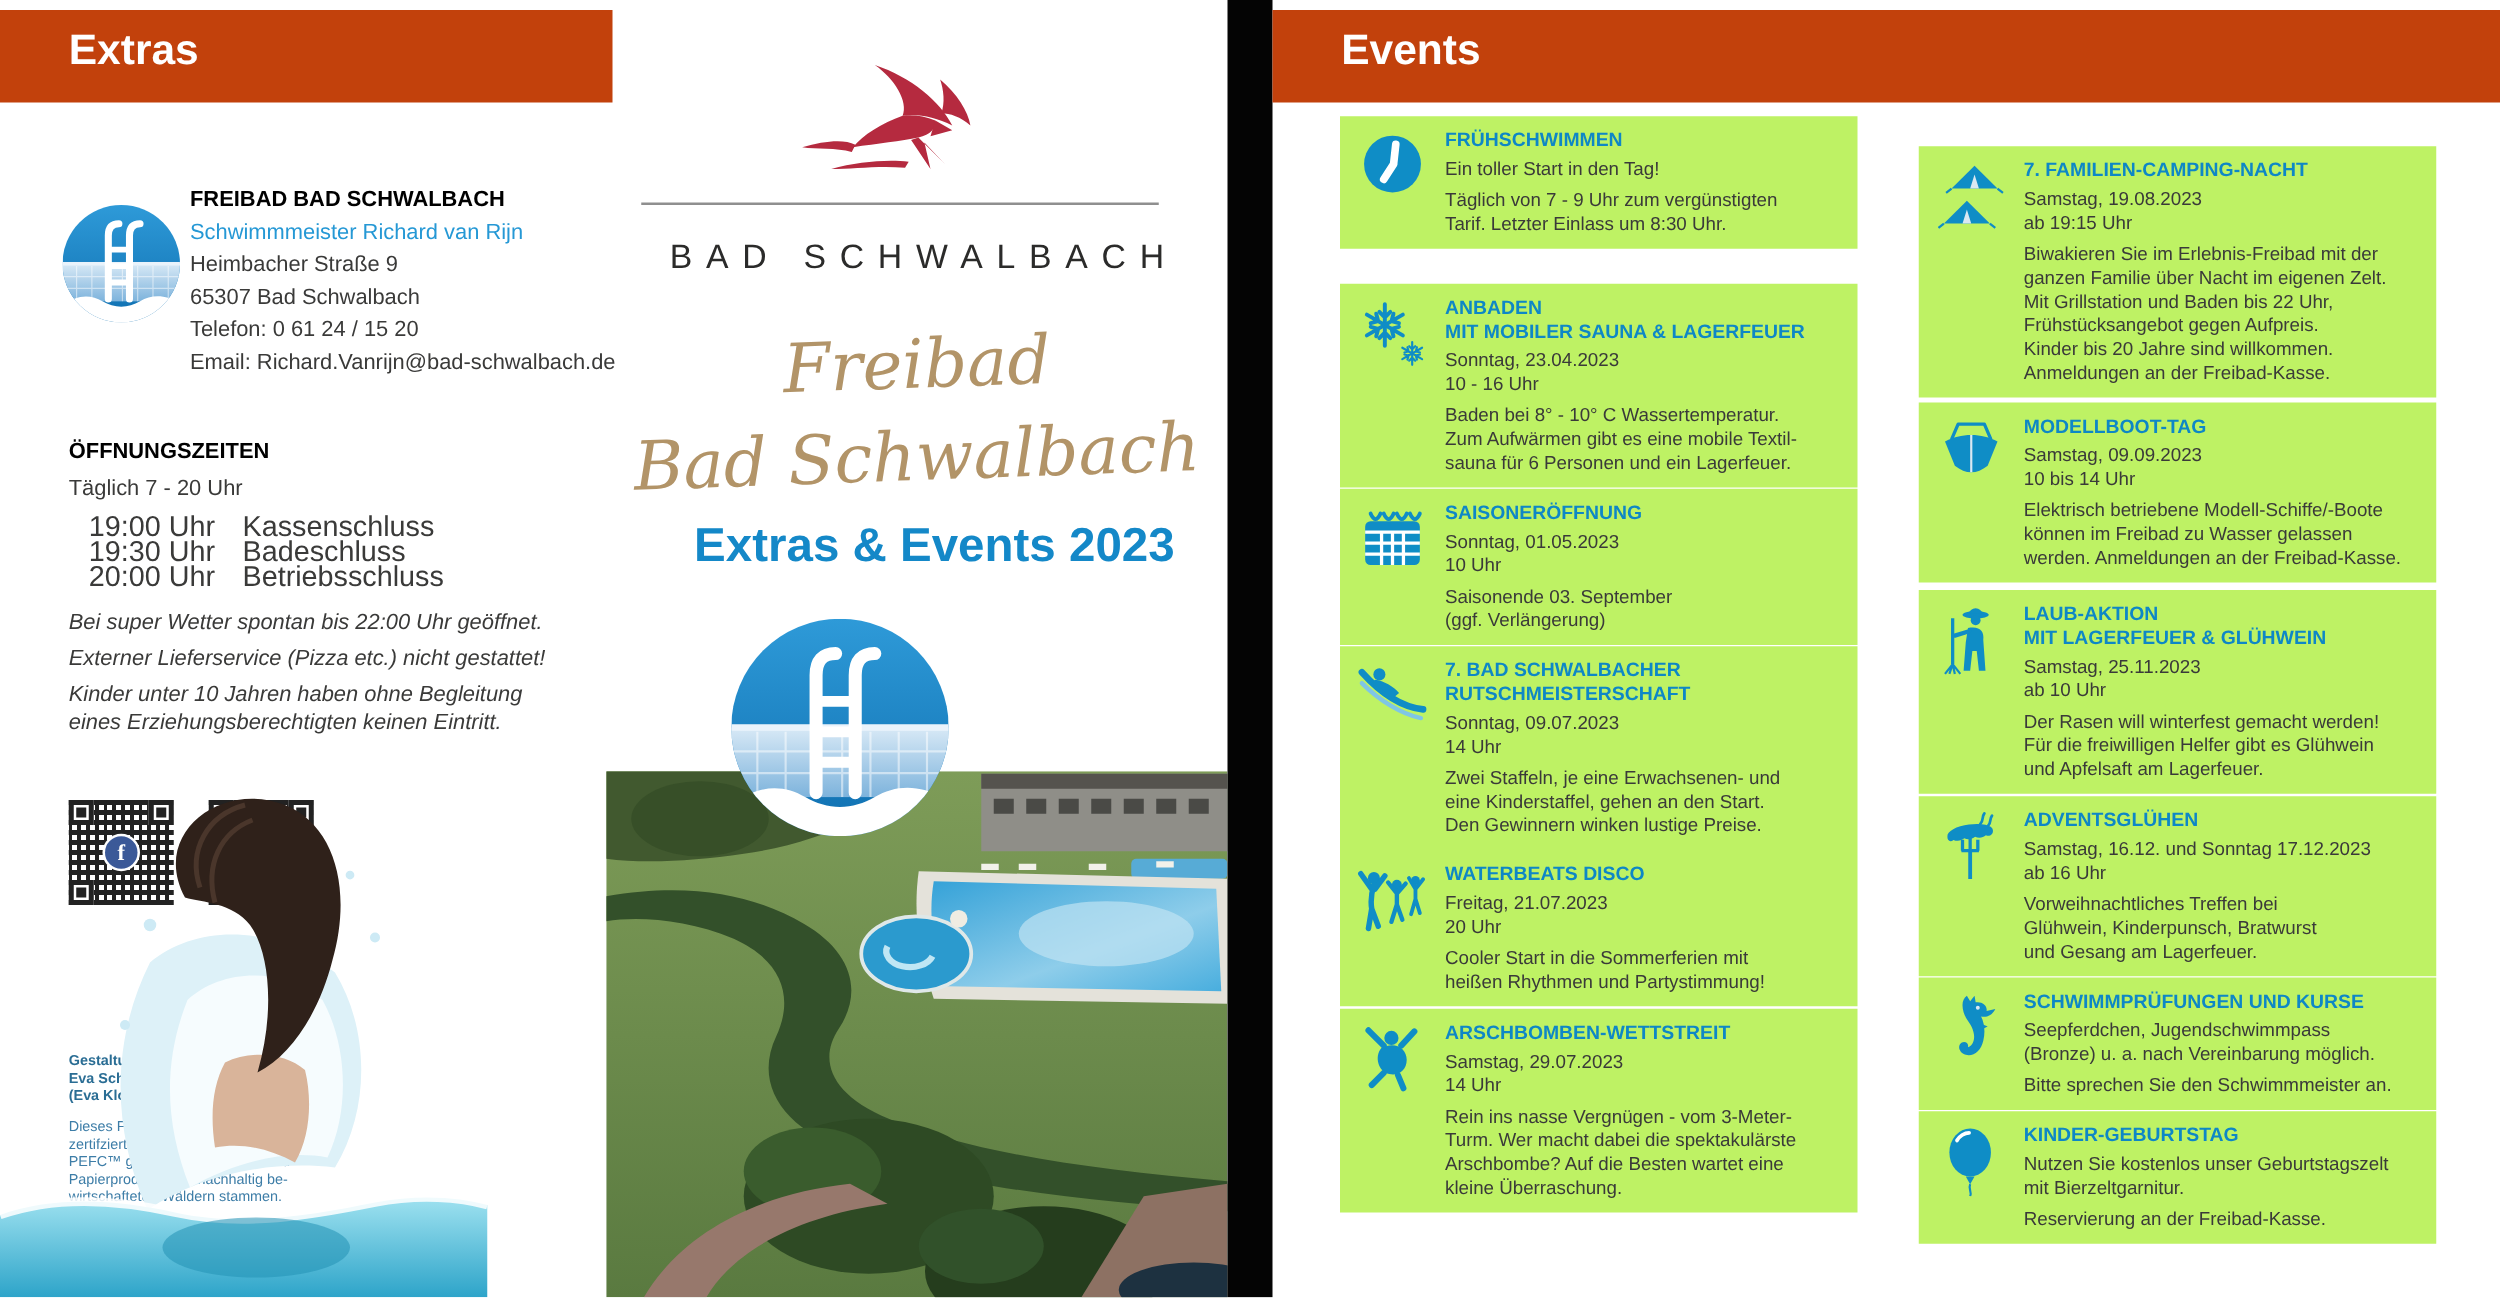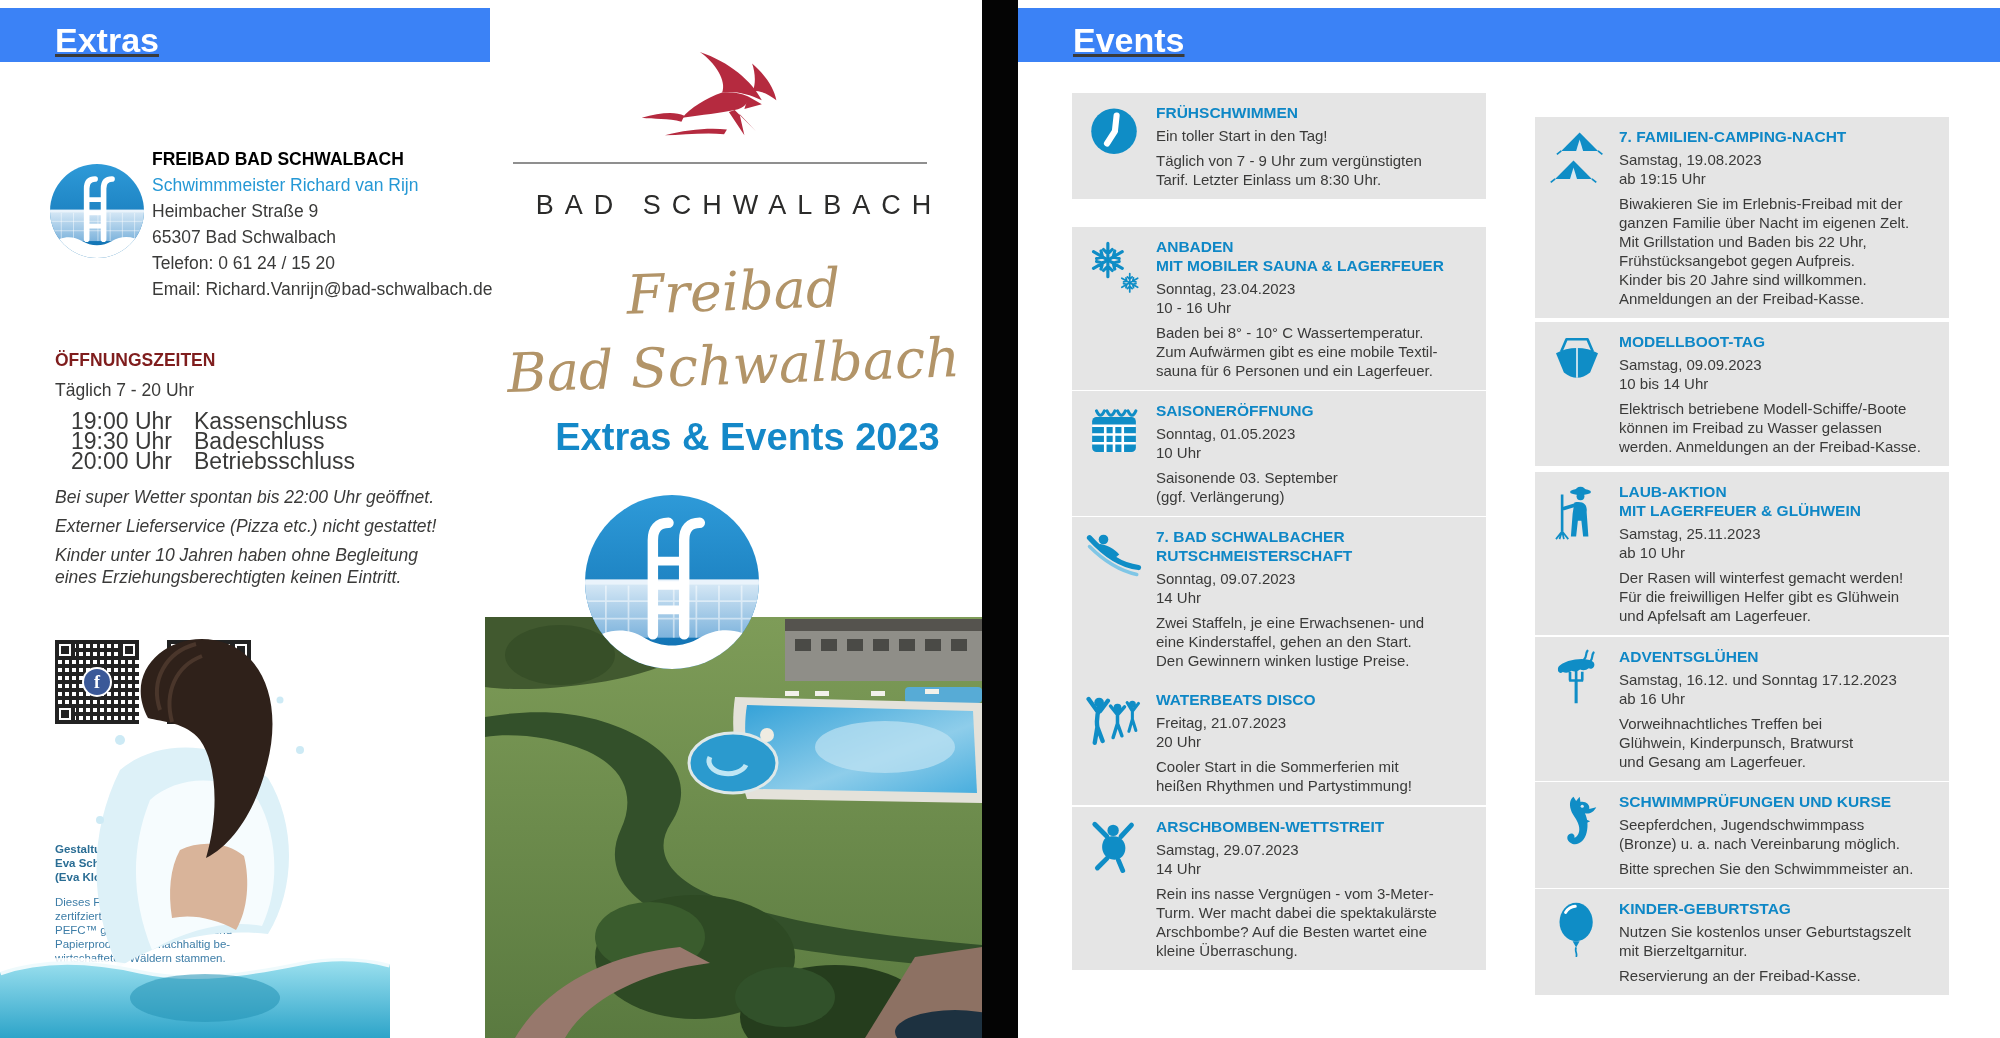"Extras" .tanbar { background: #3b82f6 -> #c2410c; height: 54px -> 74px; text-decoration: underline -> none }
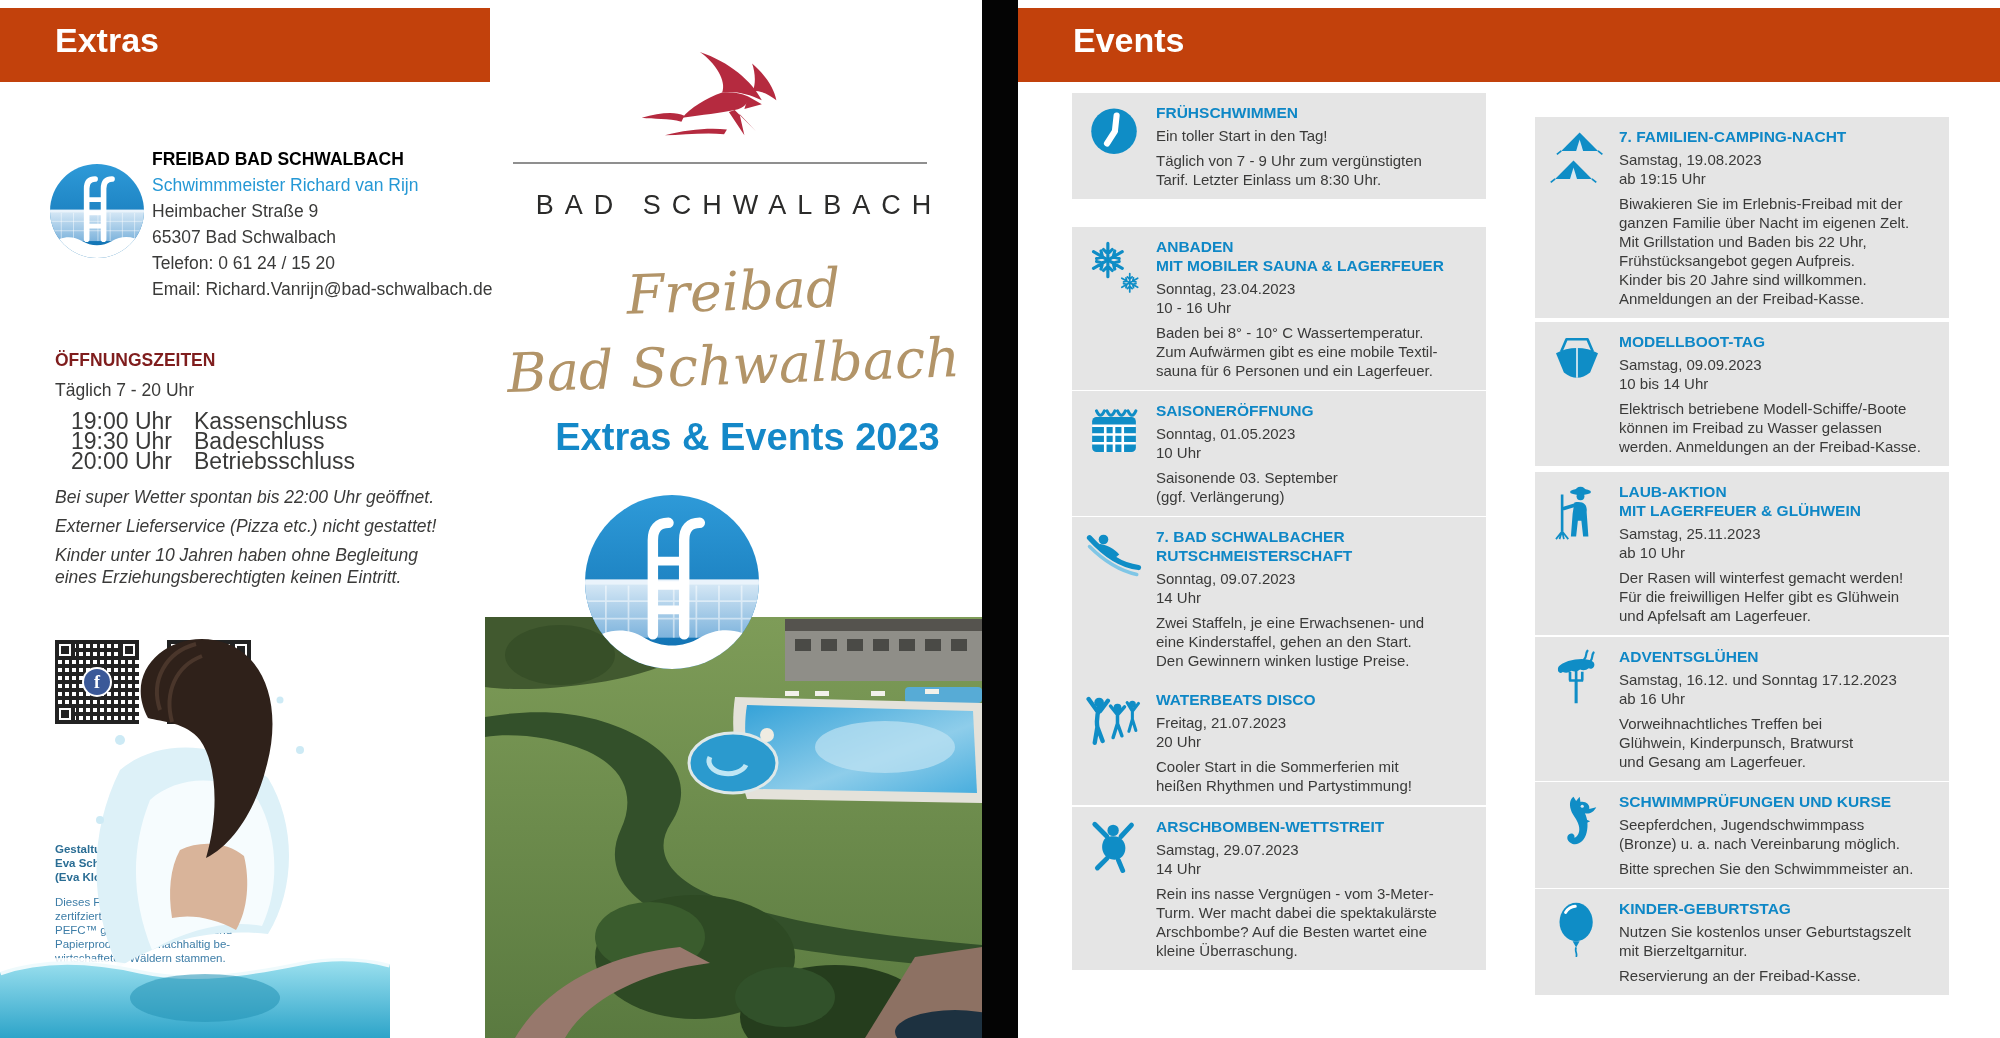"FRÜHSCHWIMMEN" .card { background: #e5e5e5 -> #bef264 }
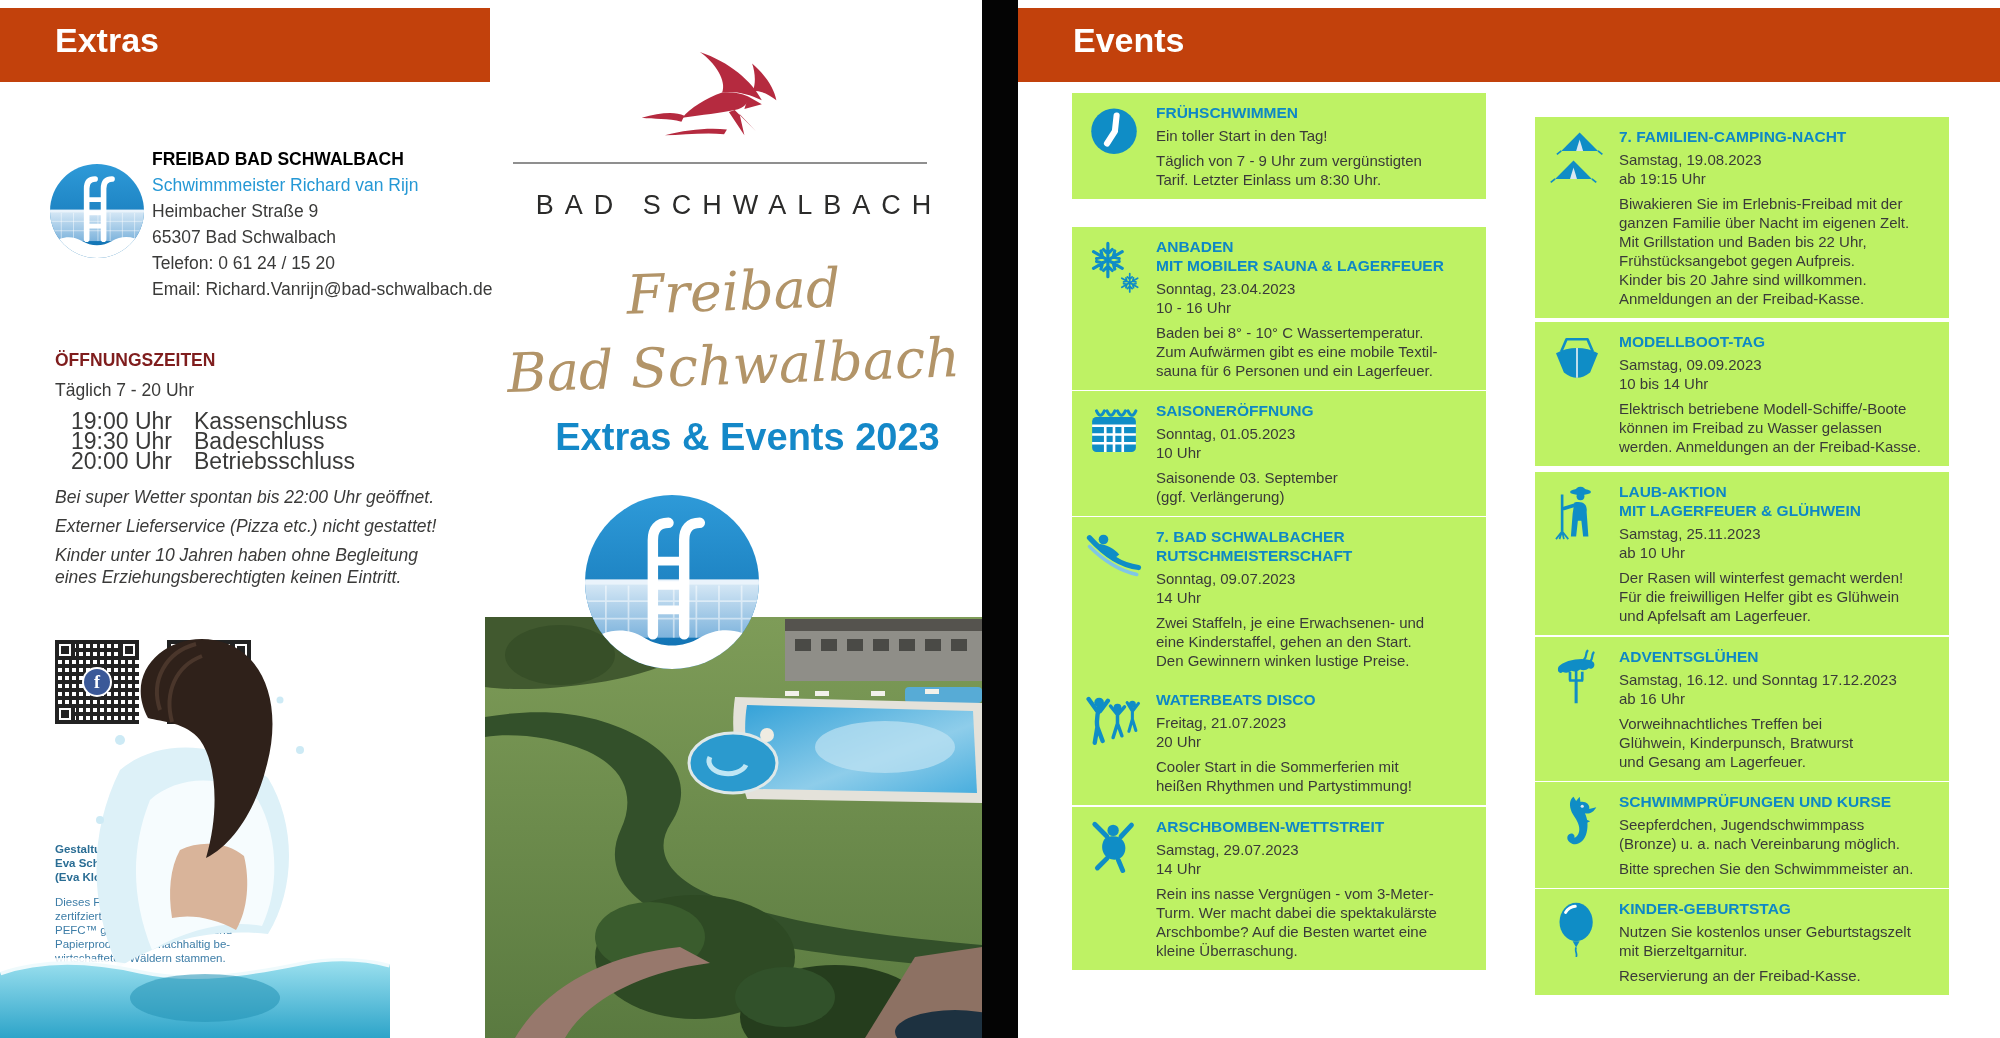"ÖFFNUNGSZEITEN" .h-title { color: #7f1d1d -> #000000 }
